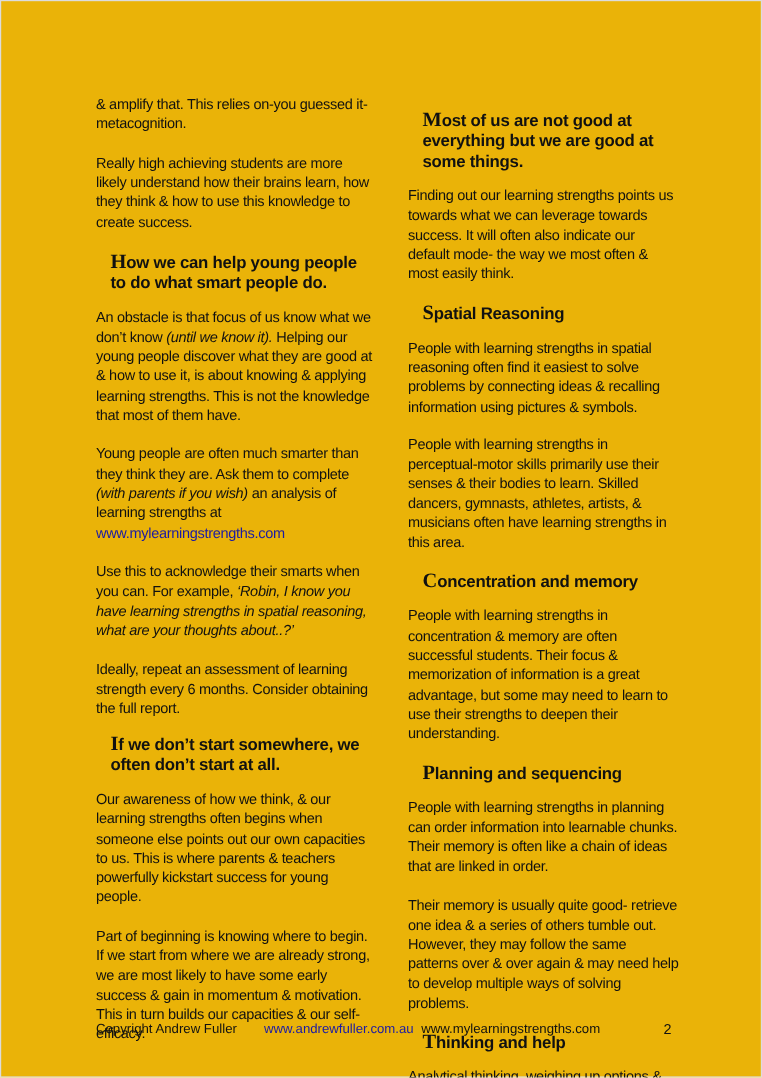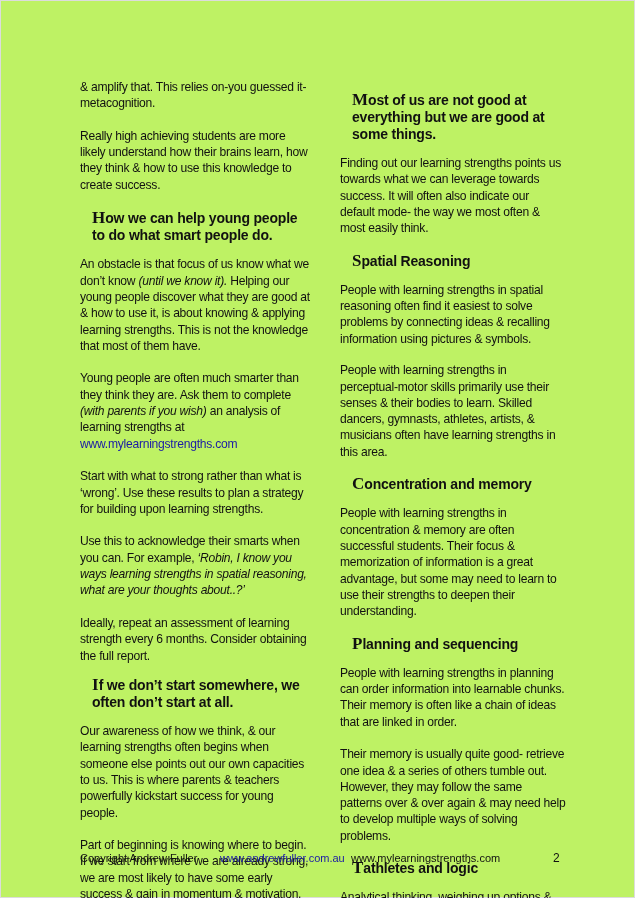"& amplify that. This relies" .page { background: #bef264 -> #eab308 }
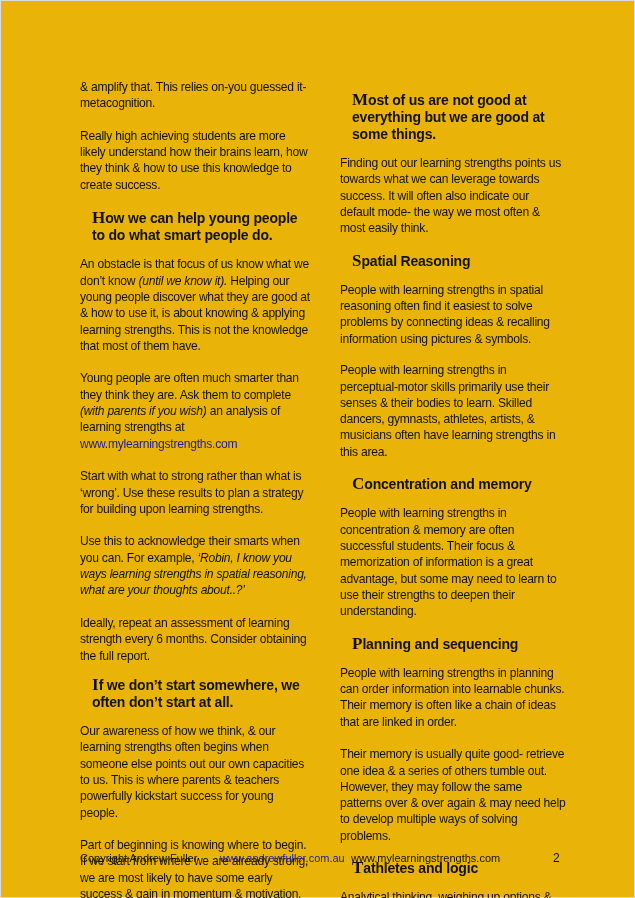"Start with what to strong" p { html: <p>Start with what to strong rather than what is ‘wrong’. Use these results to plan a strategy for building upon learning strengths.</p> -> none }
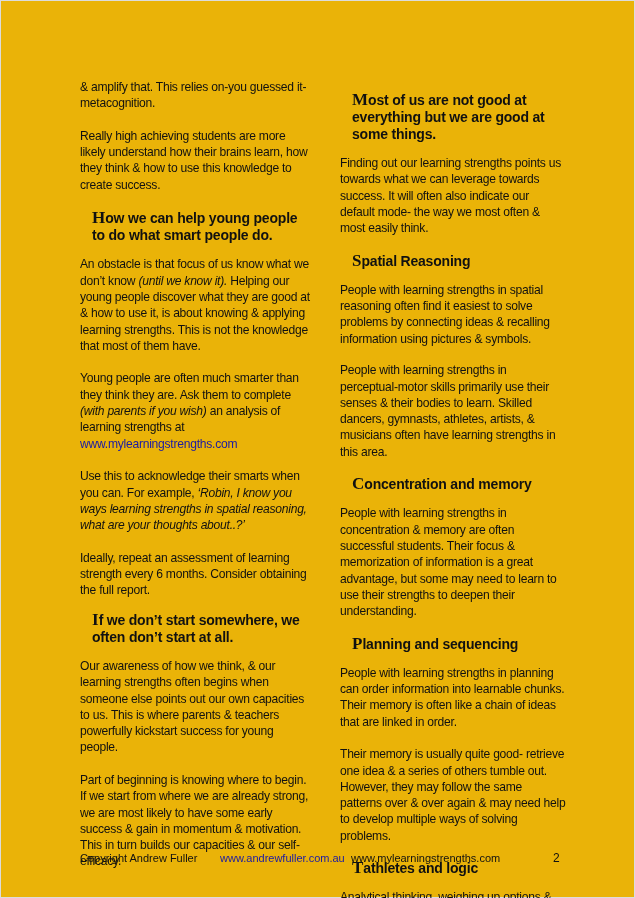"‘Robin, I know you ways" em { text: ways -> have }
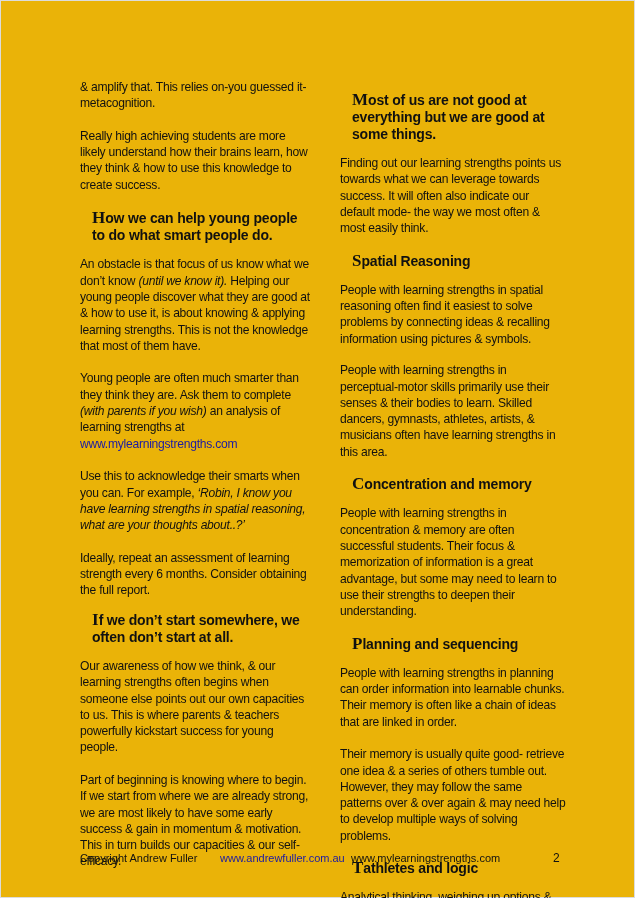"athletes and logic" span { text: athletes and logic -> hinking and help }
